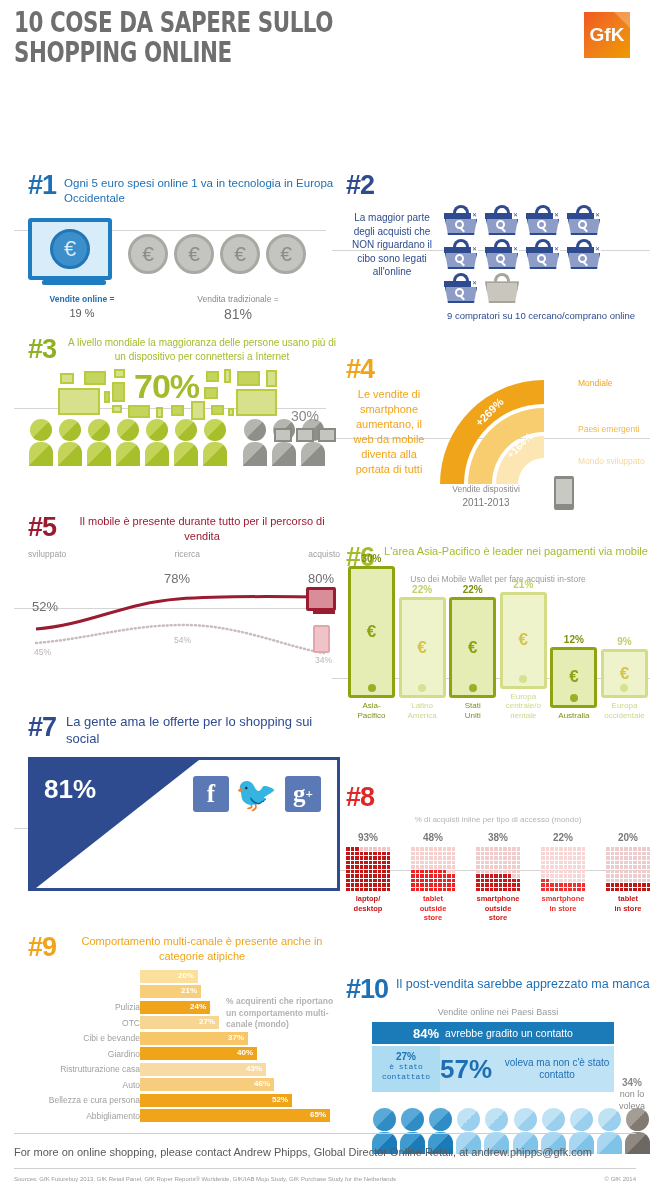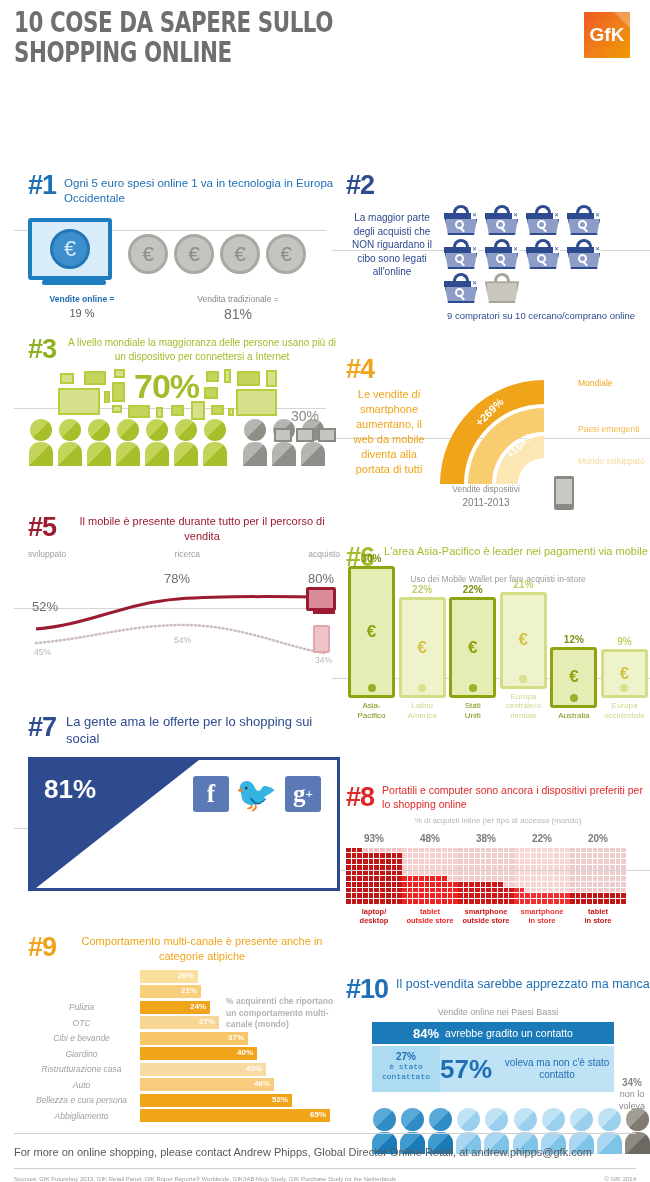"Portatili e computer sono ancora" div.title { html: <div>Portatili e computer sono ancora i dispositivi preferiti per lo shopping online</div> -> none }
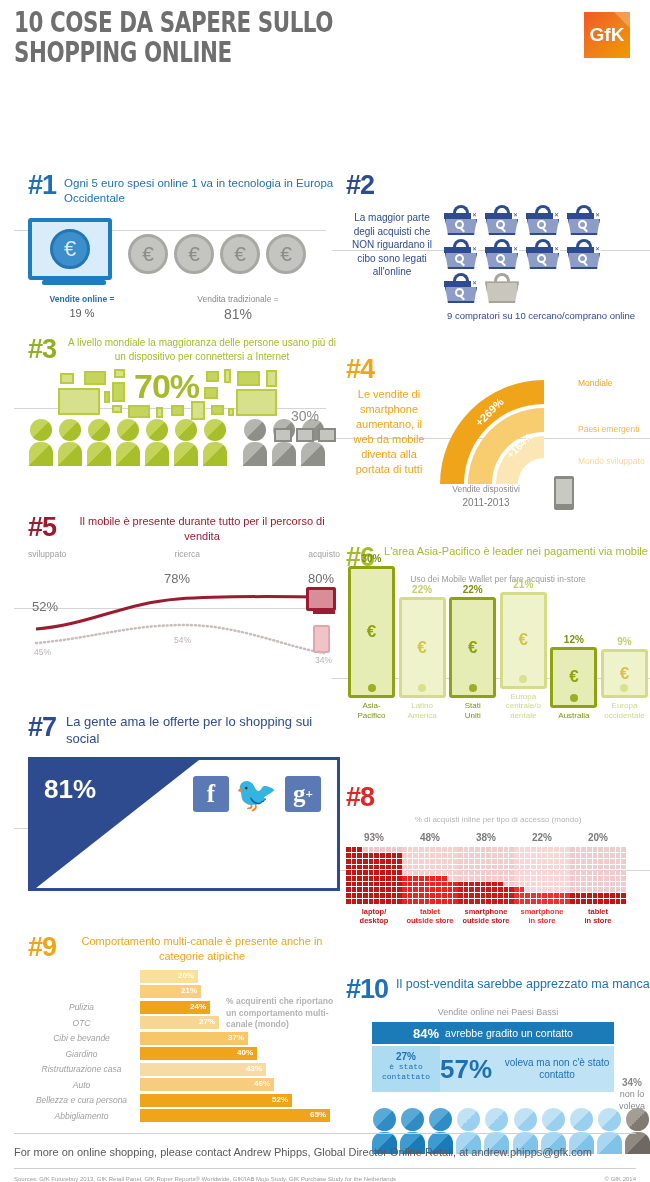"93%" .waffles { gap: none -> 21px }
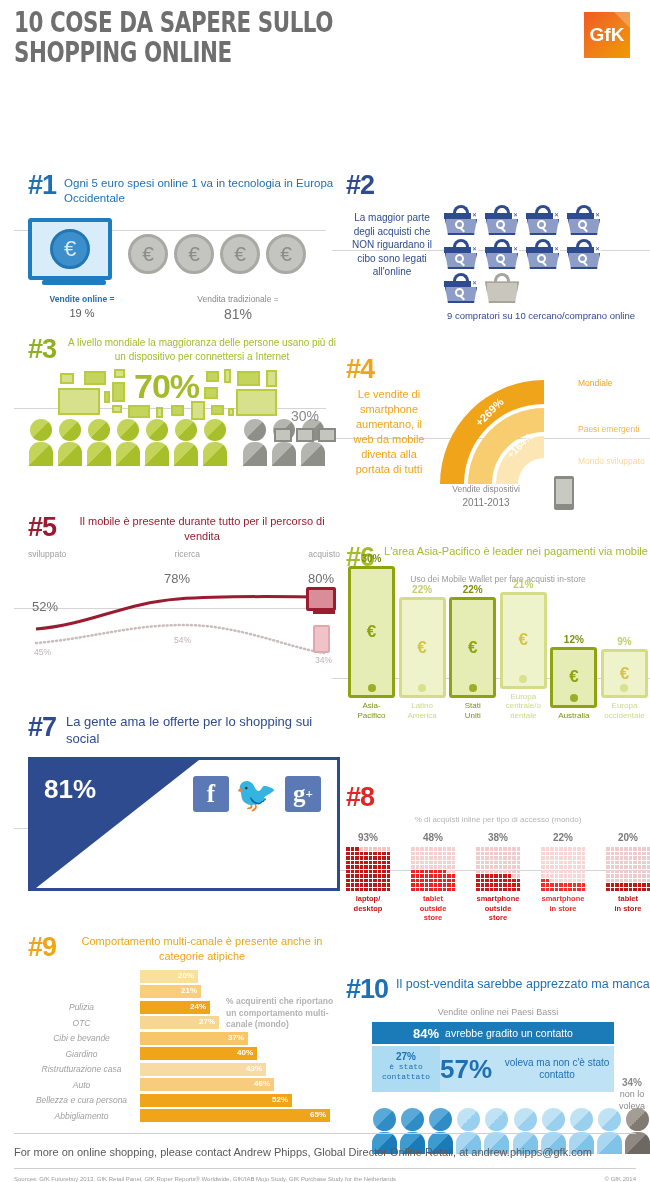"Pulizia" .barrow .lbl { font-style: italic -> none; padding-right: 5px -> none; text-align: center -> right }
